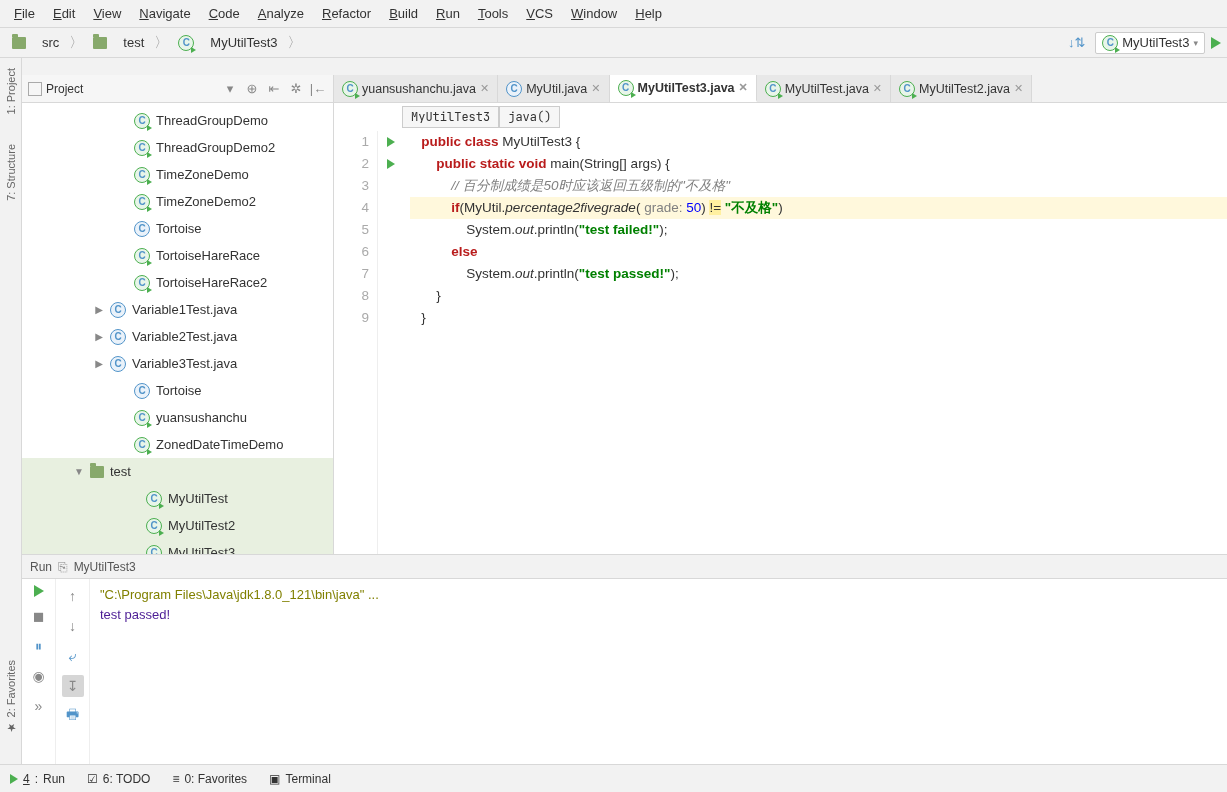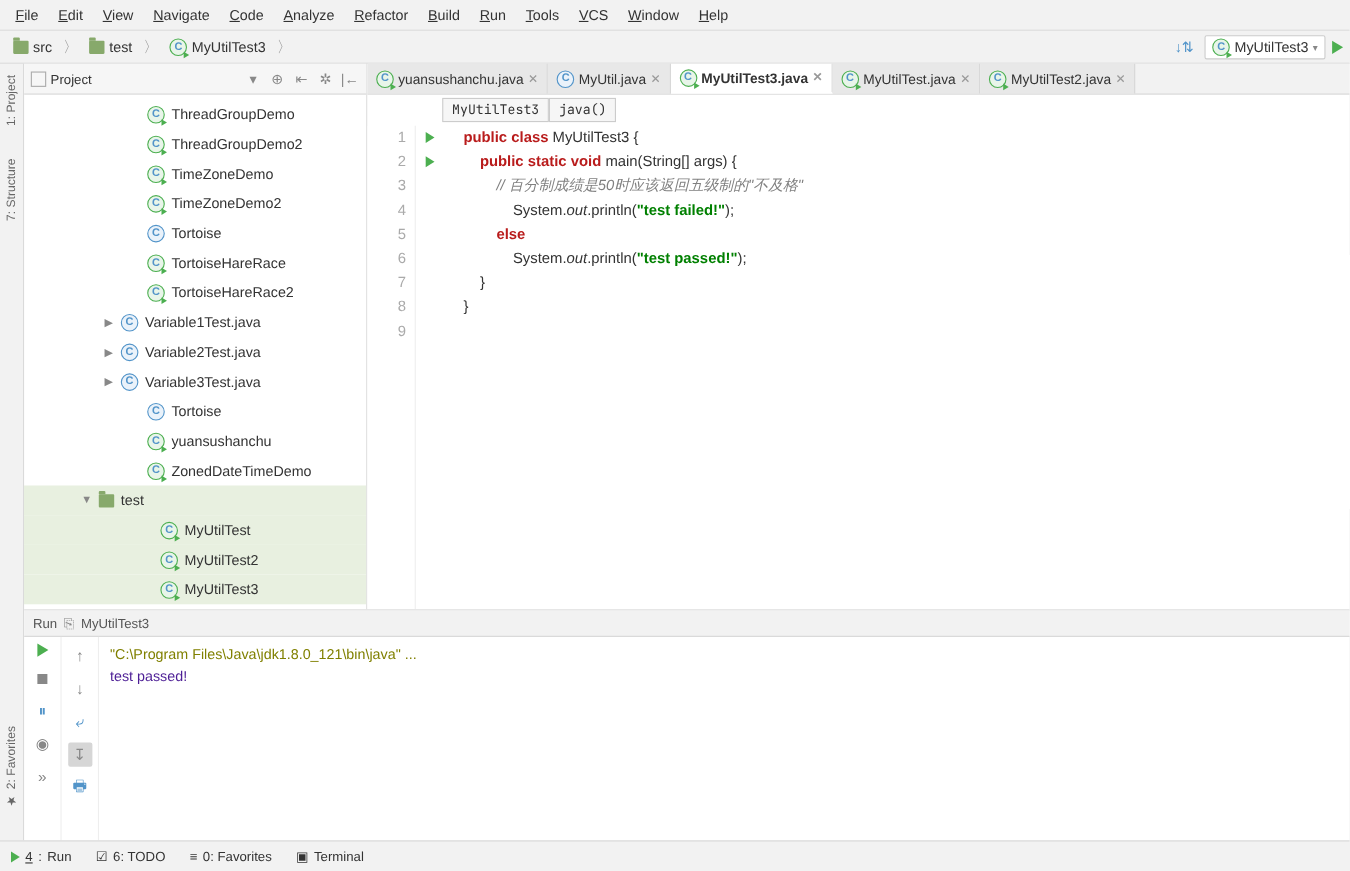"src" .breadcrumb-item { gap: 4px -> 16px }
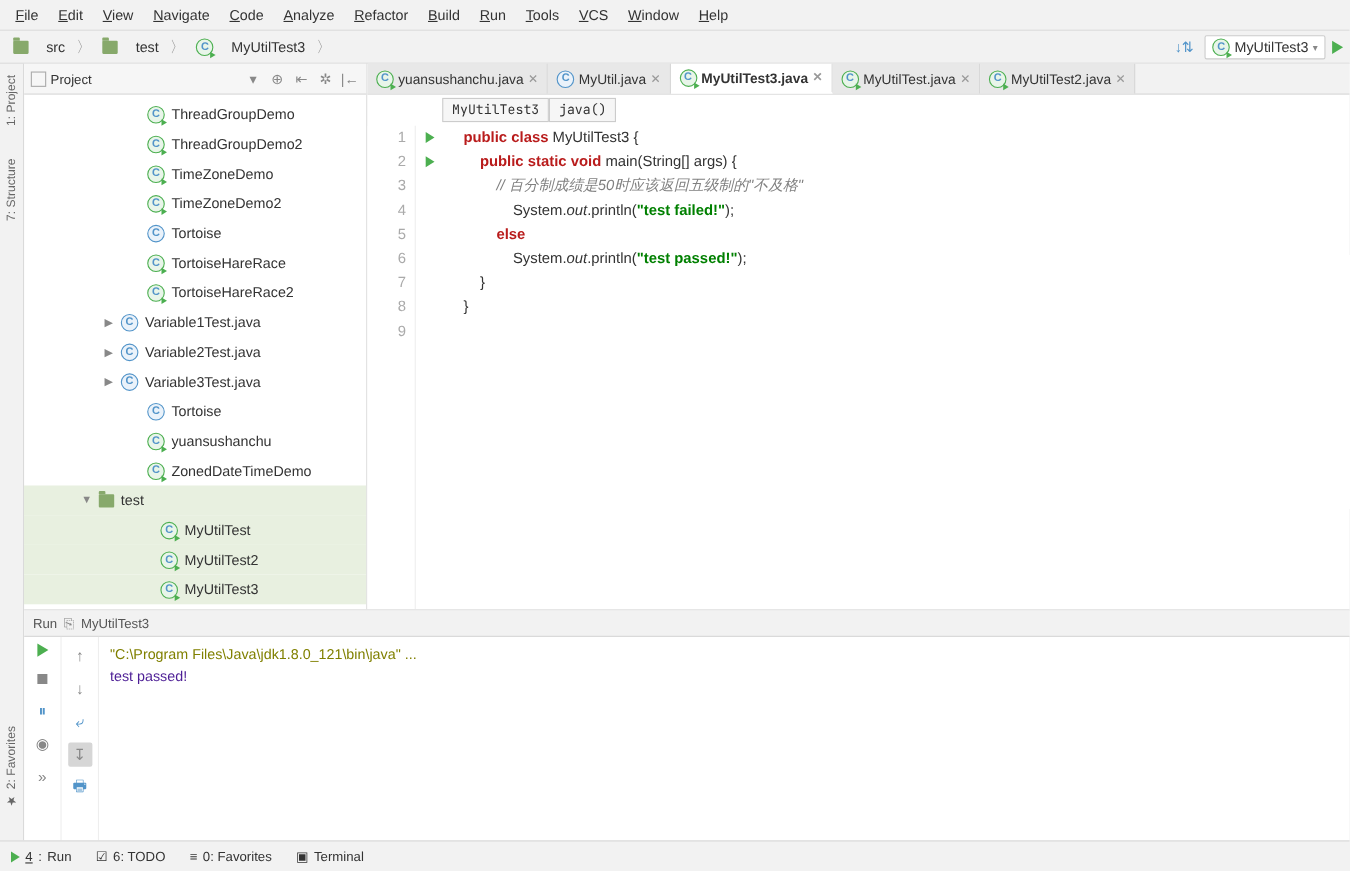"Project" .split-horiz { margin-top: none -> 17px }
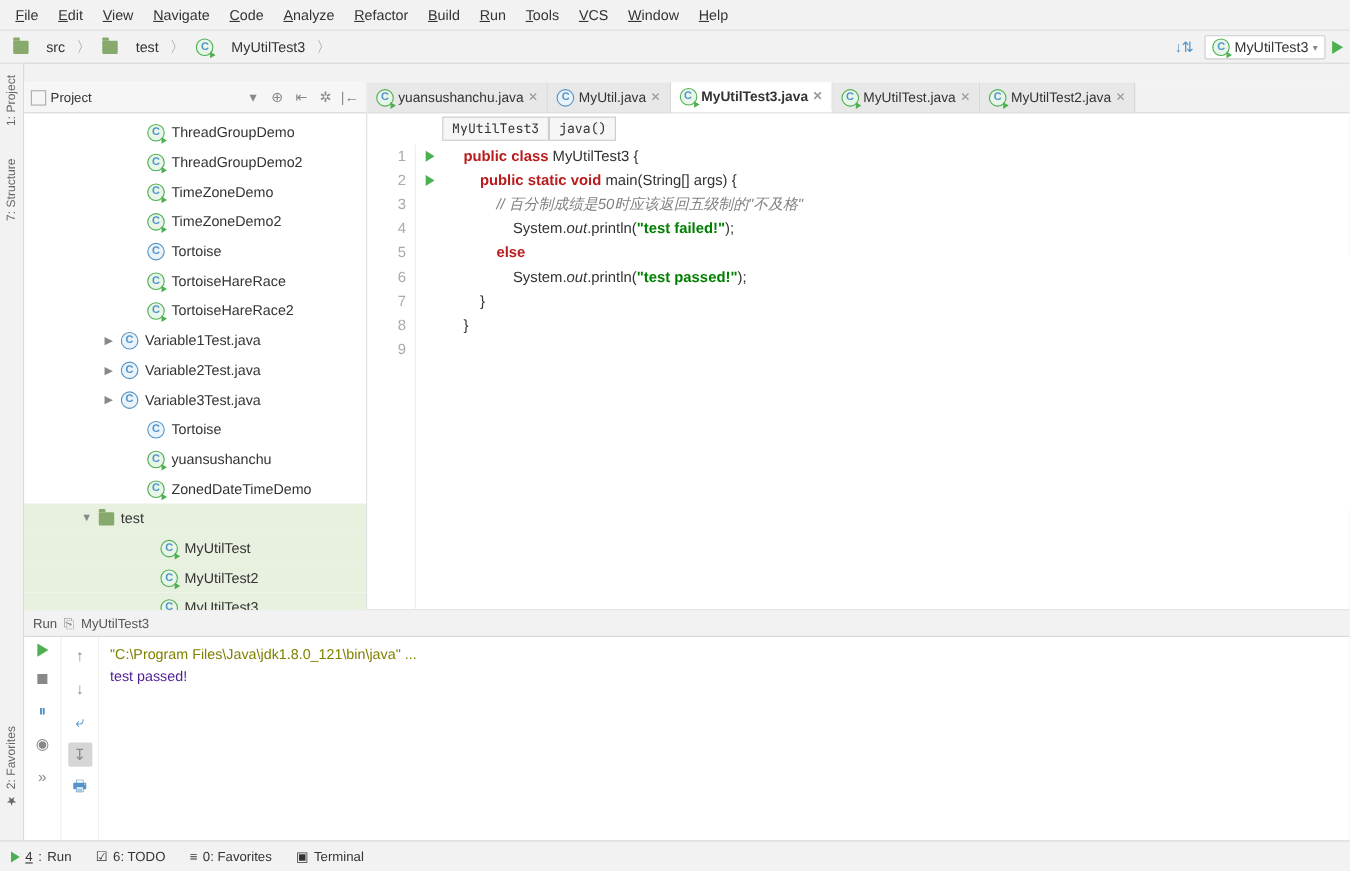"if(MyUtil.percentage2fivegrade( grade:" div.code-line { html: none -> <div><span> </span><span>if</span><span>(MyUtil.</span><span>percentage2fivegrade</span><span>(</span><span> grade: </span><span>50</span><span>) </span><span>!=</span><span> </span><span>"不及格"</span><span>)</span></div> }
